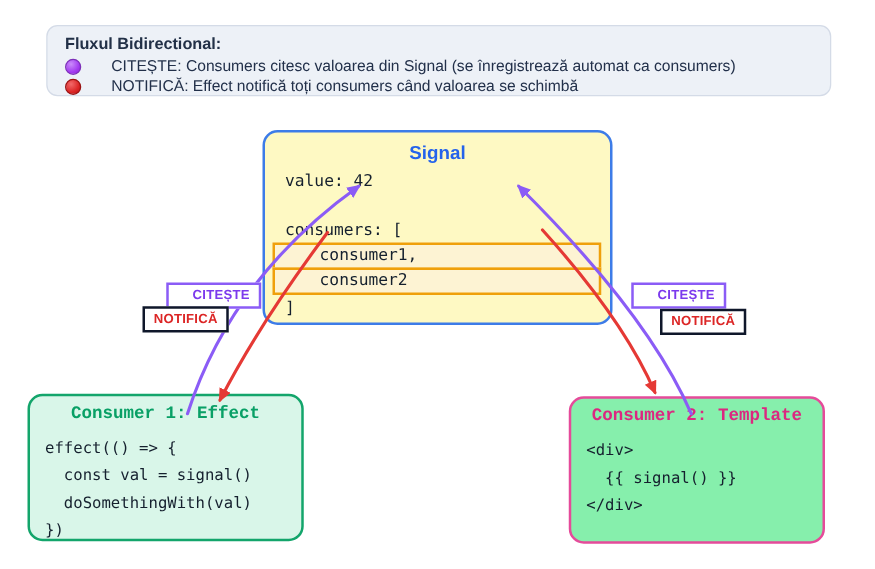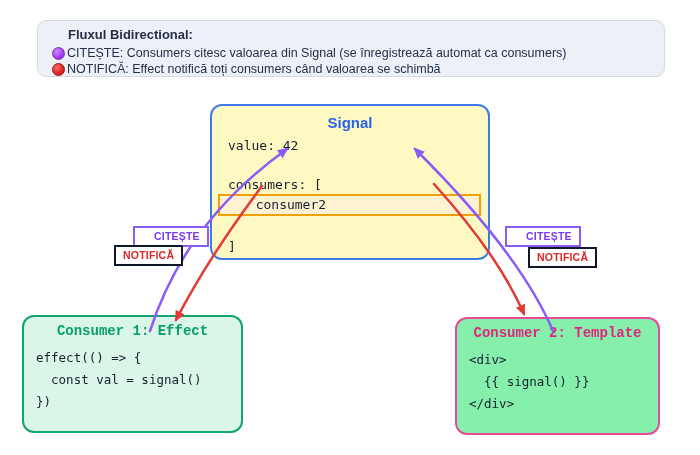"Fluxul Bidirectional:" .legend-title { margin-left: 16px -> none }
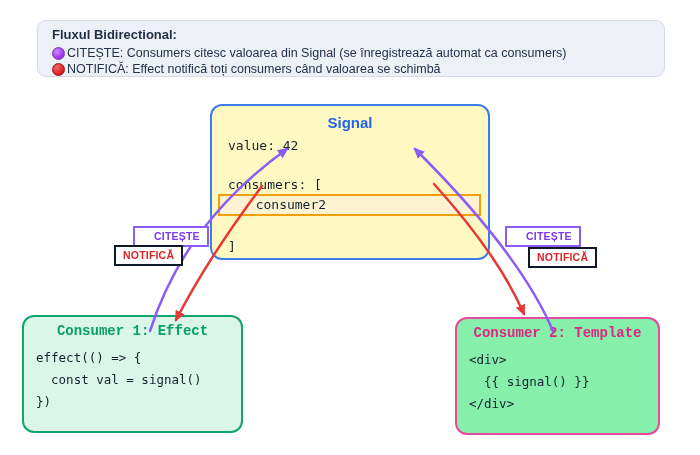"CITEȘTE: Consumers citesc valoarea din" .legend-item { gap: 2px -> 24px }
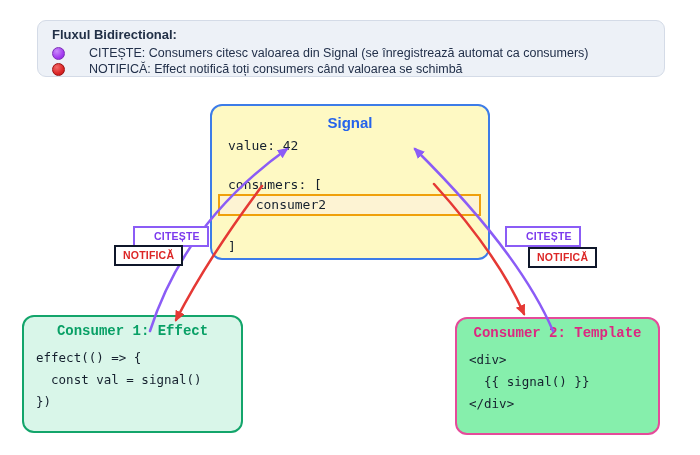"consumer1," div.code { html: none -> <div> consumer1,</div> }
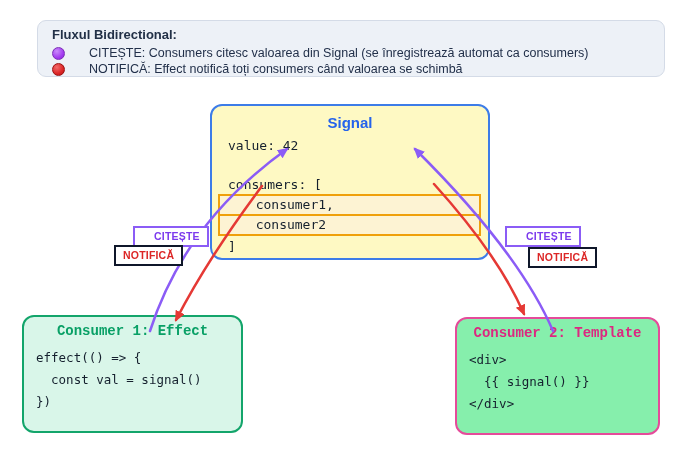"doSomethingWith(val)" div.code { html: none -> <div> doSomethingWith(val)</div> }
